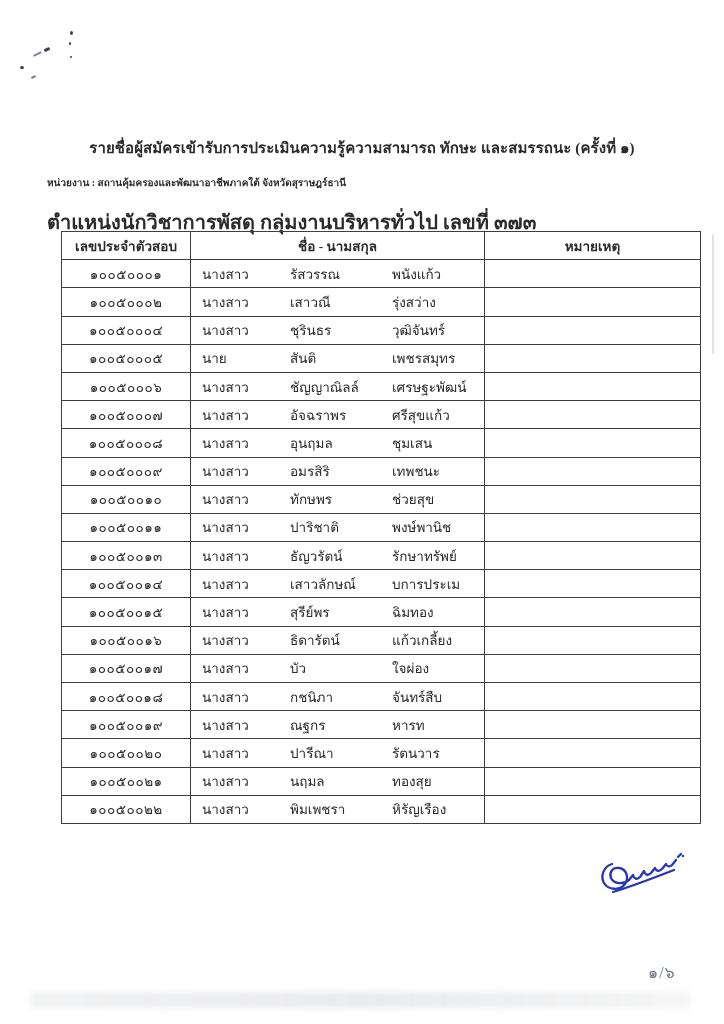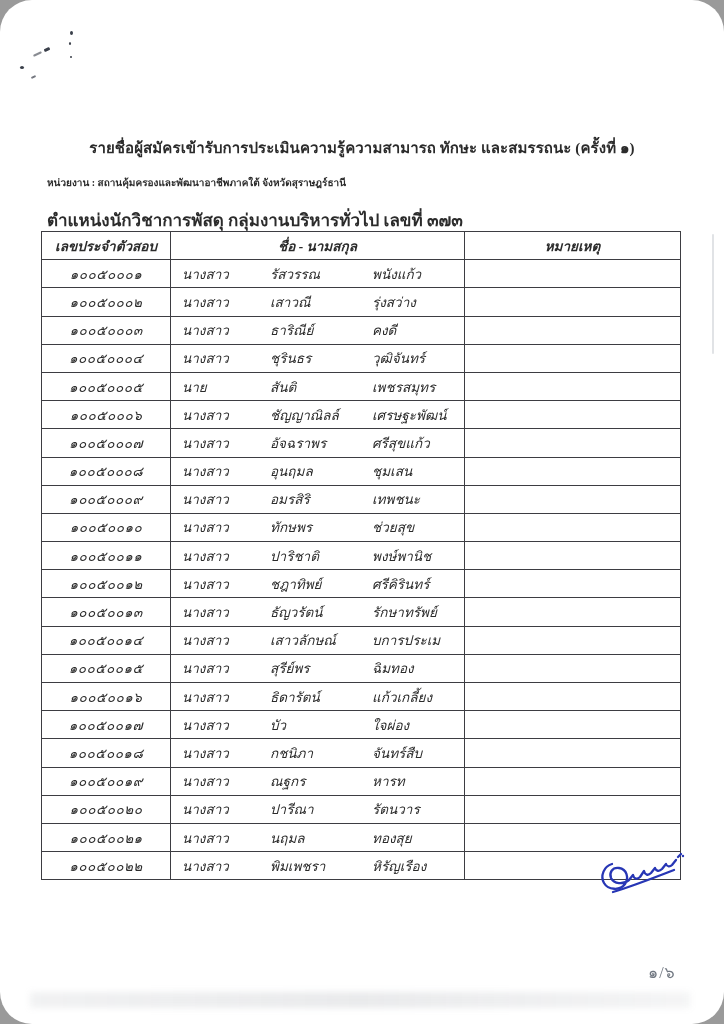"รายชื่อผู้สมัครเข้ารับการประเมินความรู้ค" .page { border-radius: 32px -> none }
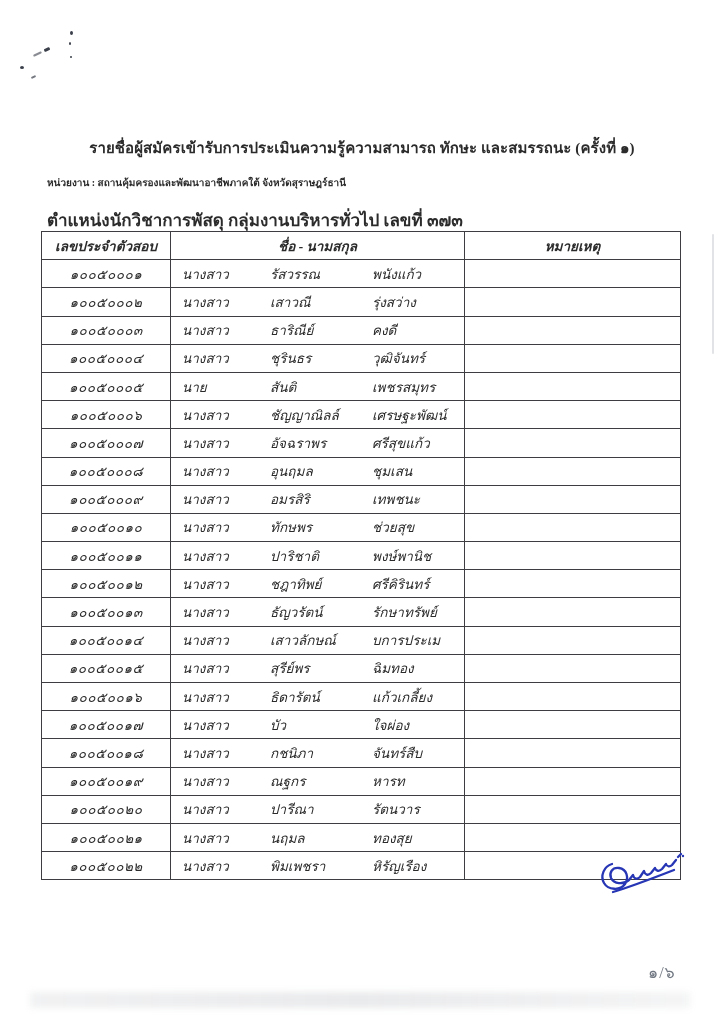"ตำแหน่งนักวิชาการพัสดุ" .line-position { font-size: 17px -> 20px }
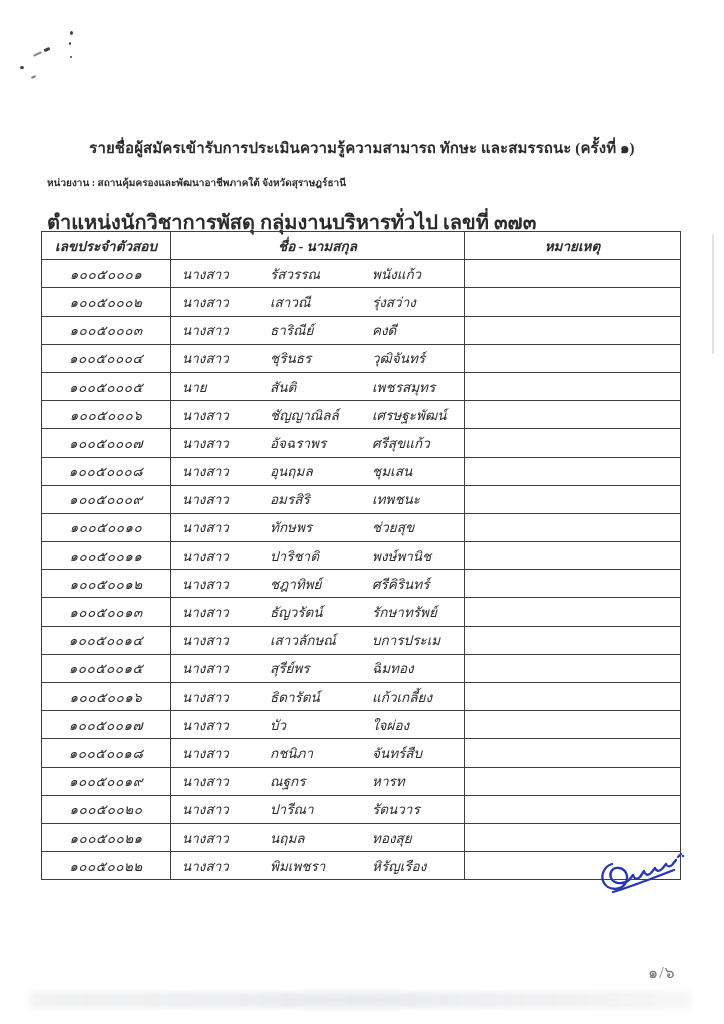"เลขประจำตัวสอบ" table.roster { font-style: italic -> none; left: 41px -> 61px }
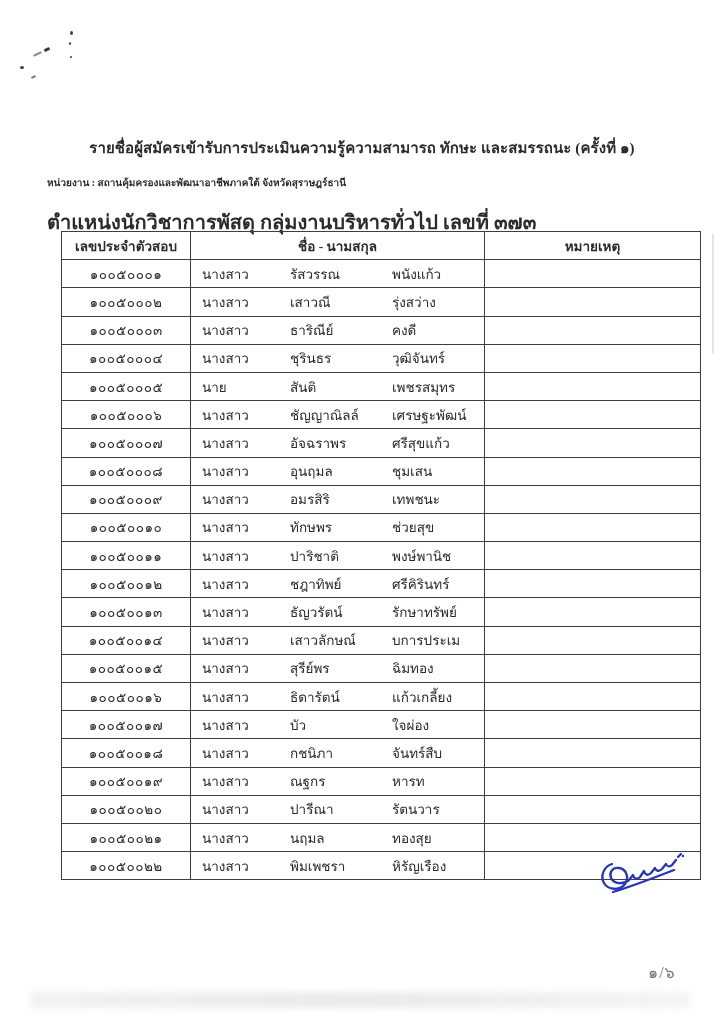"๑๐๐๕๐๐๐๓" tr { html: <tr> <td>๑๐๐๕๐๐๐๓</td> <td> <div> <span>นางสาว</span> <span>ธาริณีย์</span> <span>คงดี</span> </div> </td> <td></td> </tr> -> none }
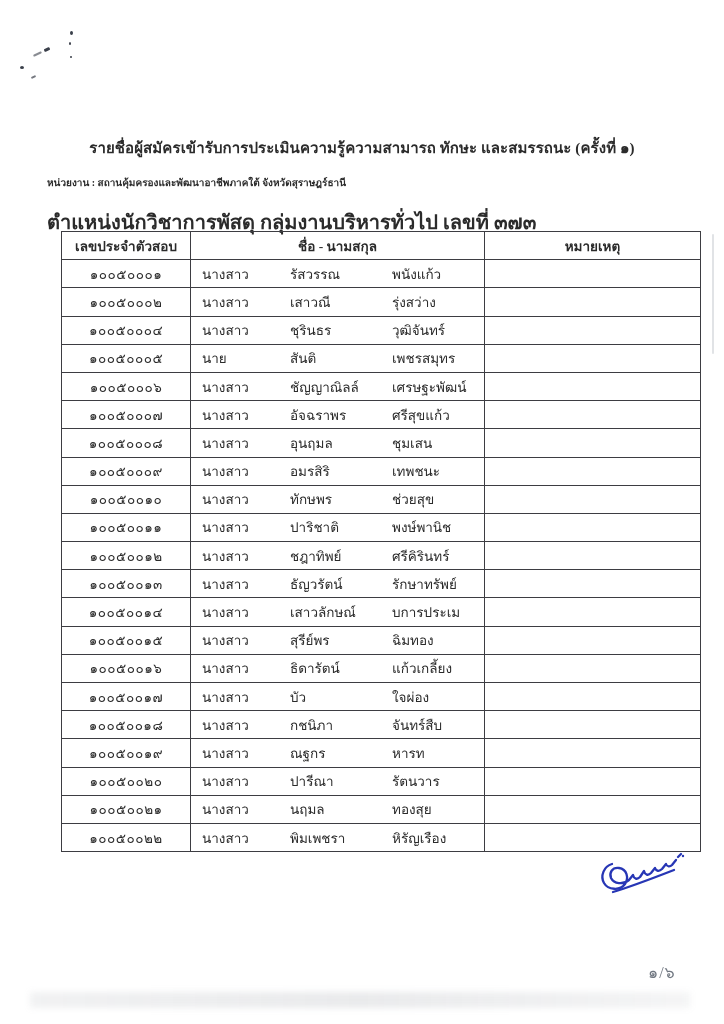"๑๐๐๕๐๐๑๒" tr { html: <tr> <td>๑๐๐๕๐๐๑๒</td> <td> <div> <span>นางสาว</span> <span>ชฎาทิพย์</span> <span>ศรีคิรินทร์</span> </div> </td> <td></td> </tr> -> none }
